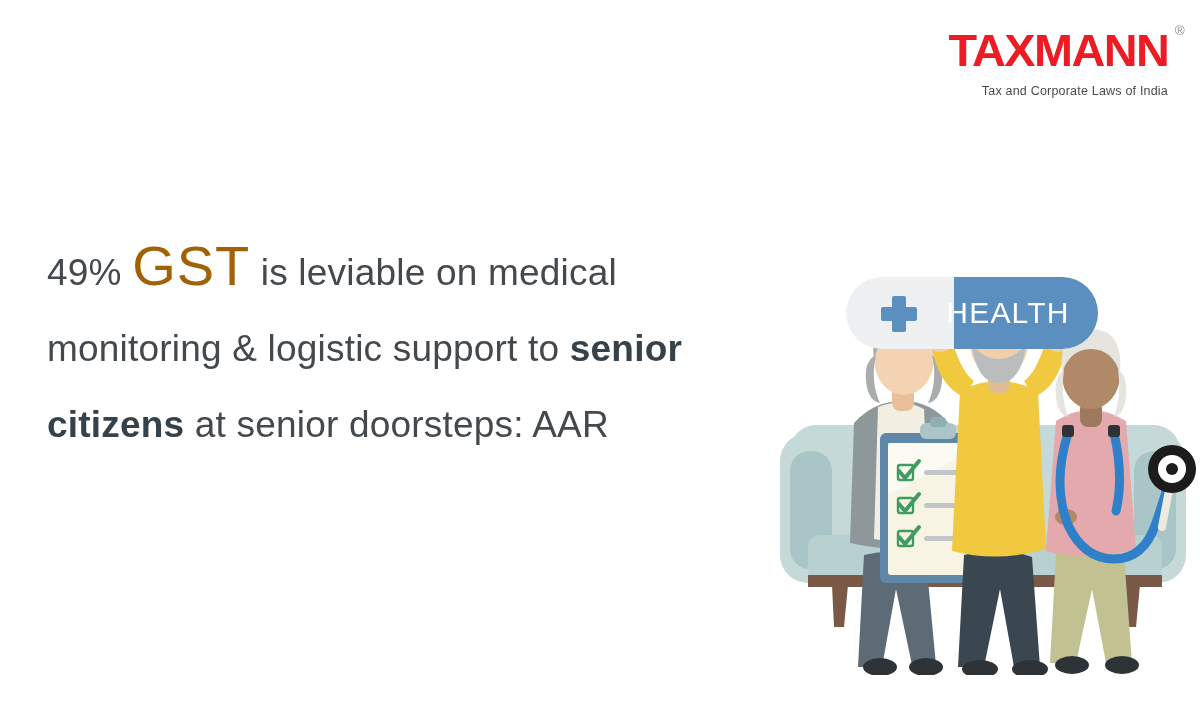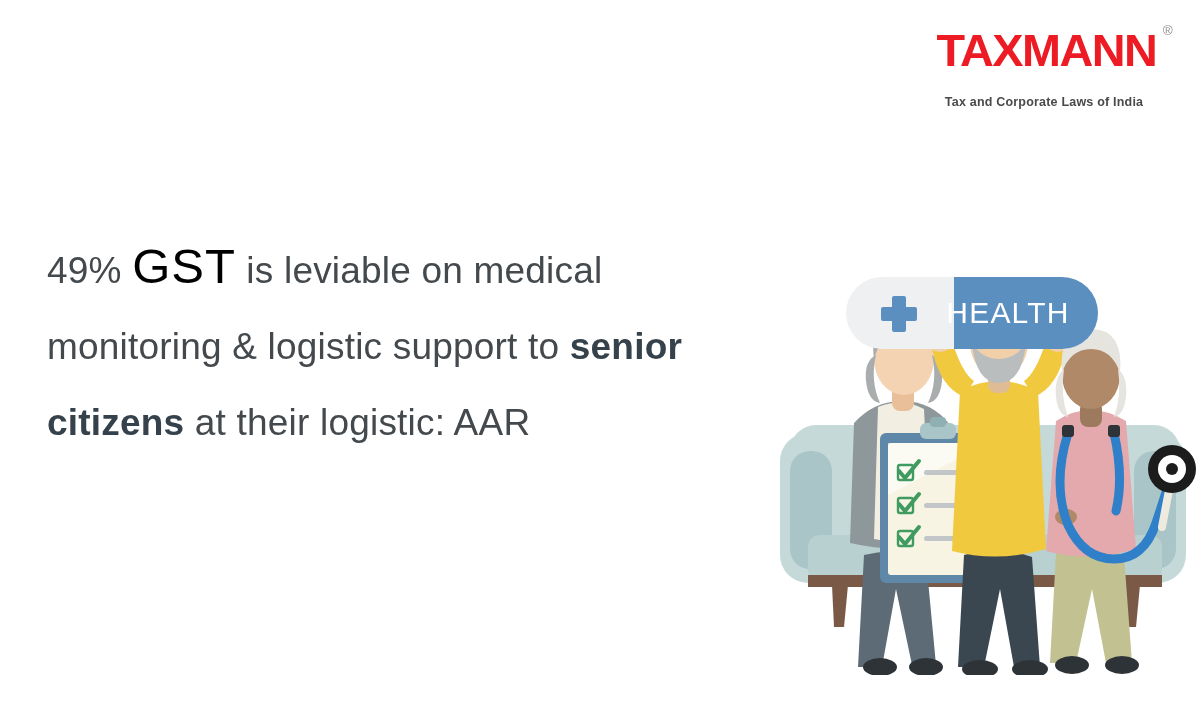"TAXMANN" .brand { right: 44px -> 32px; text-align: none -> right }
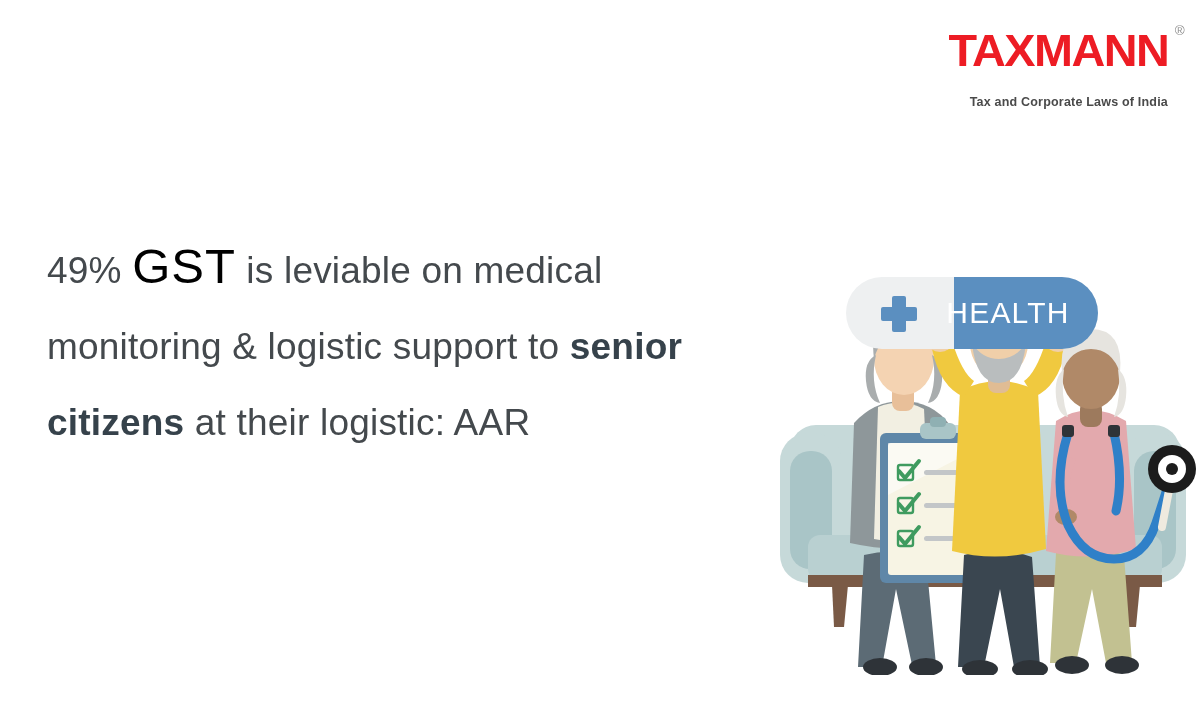"Tax and Corporate Laws of" .brand-tagline { font-weight: bold -> normal; margin-top: 23px -> 12px }
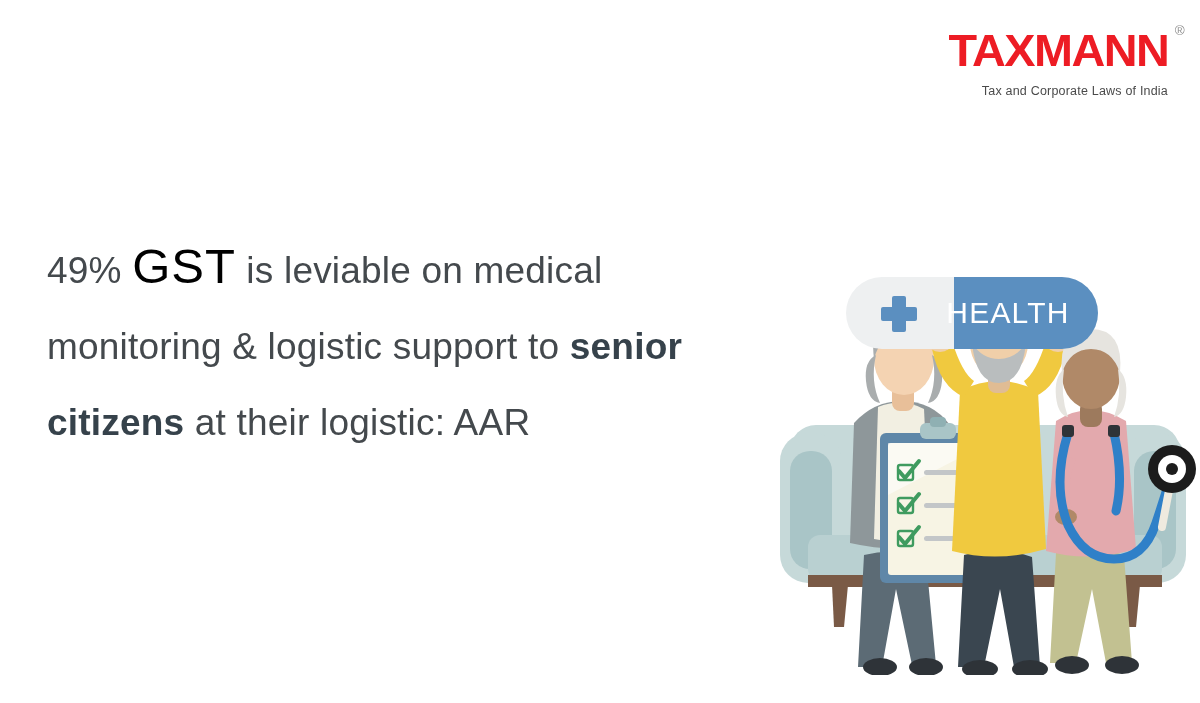"GST" .headline .hl-gst { color: #000000 -> #a16207; font-size: 49px -> 56px }
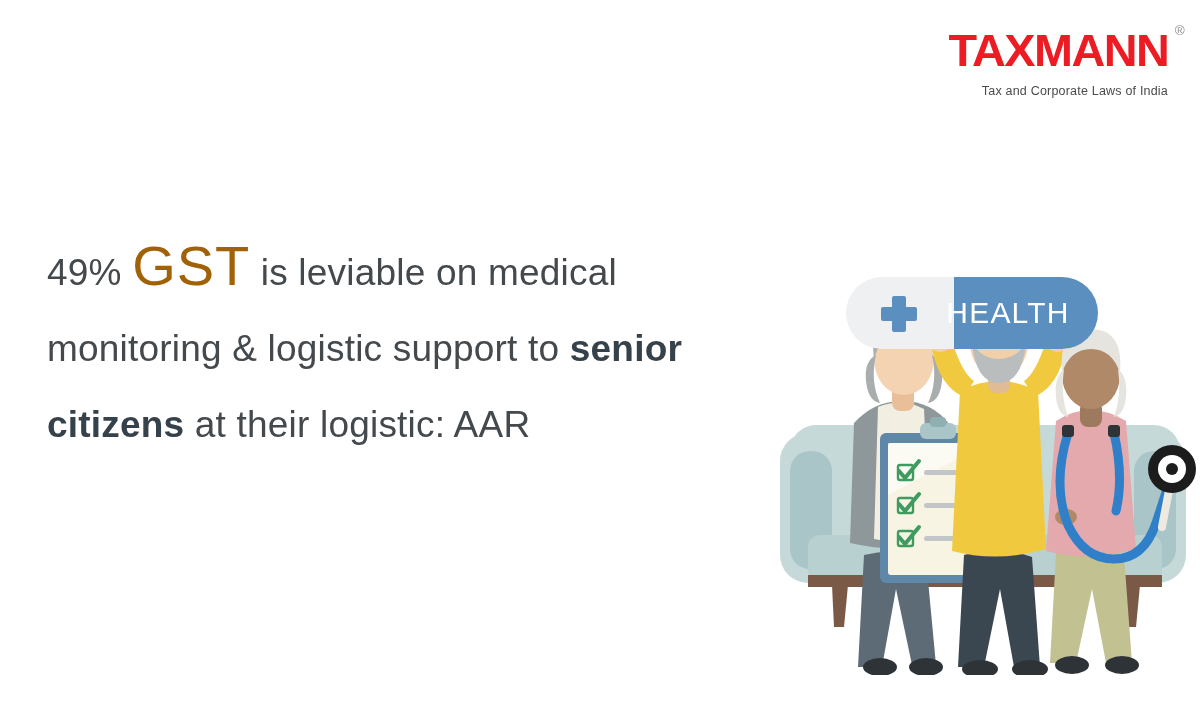"at their logistic: AAR" span { text: their logistic -> senior doorsteps }
